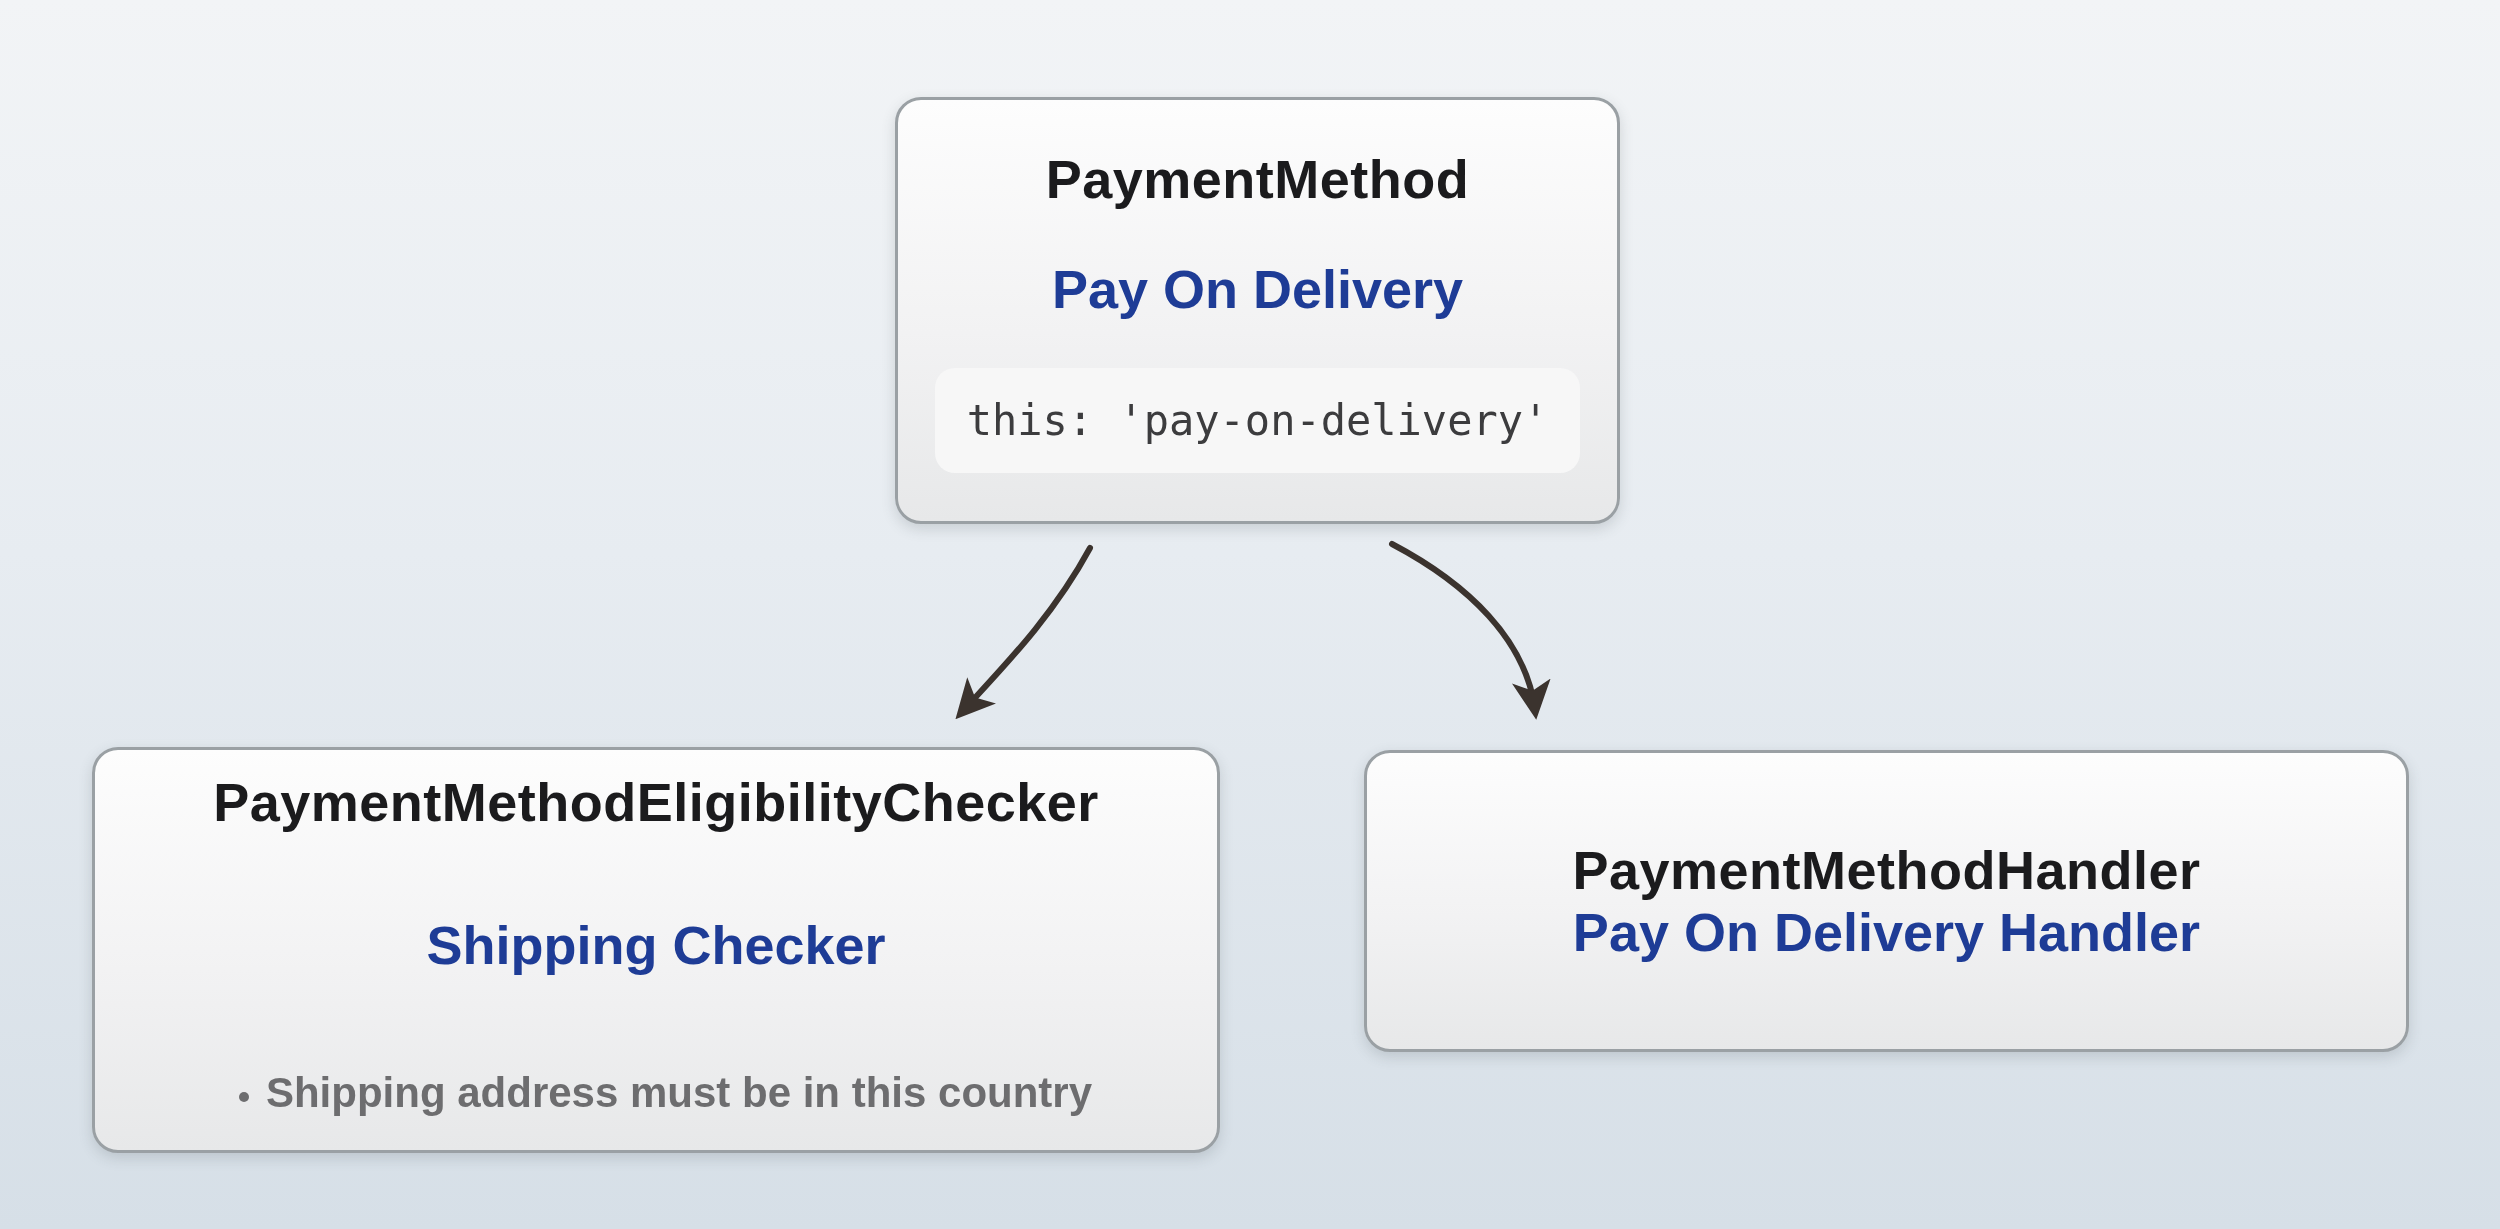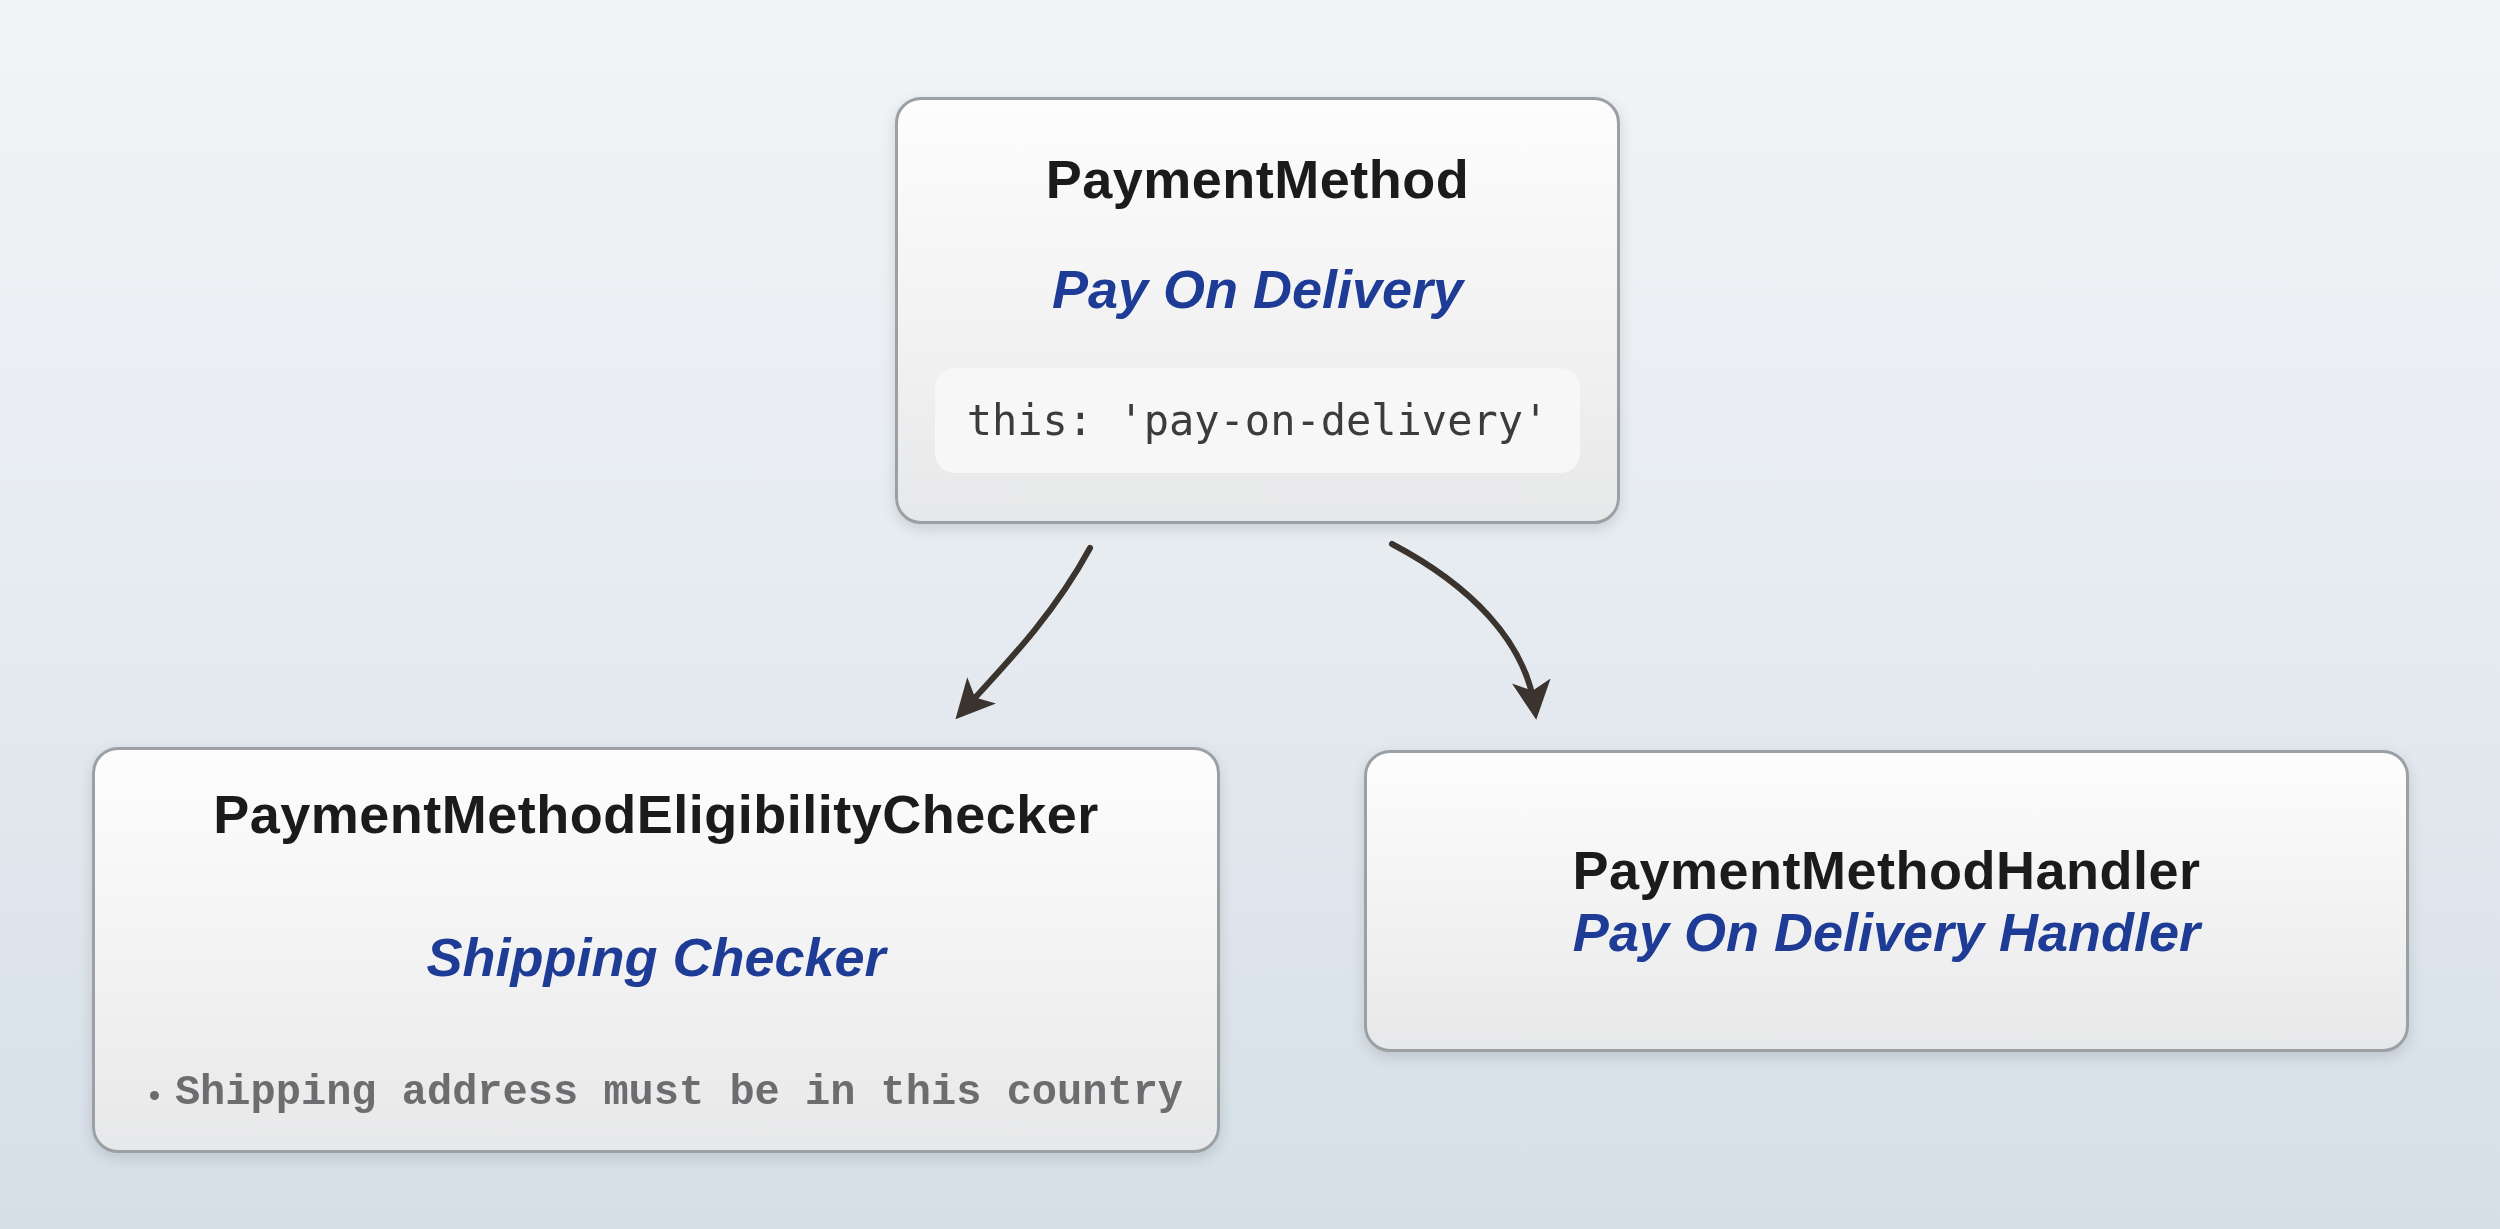"Pay On Delivery" .node-subtitle { font-style: italic -> none }
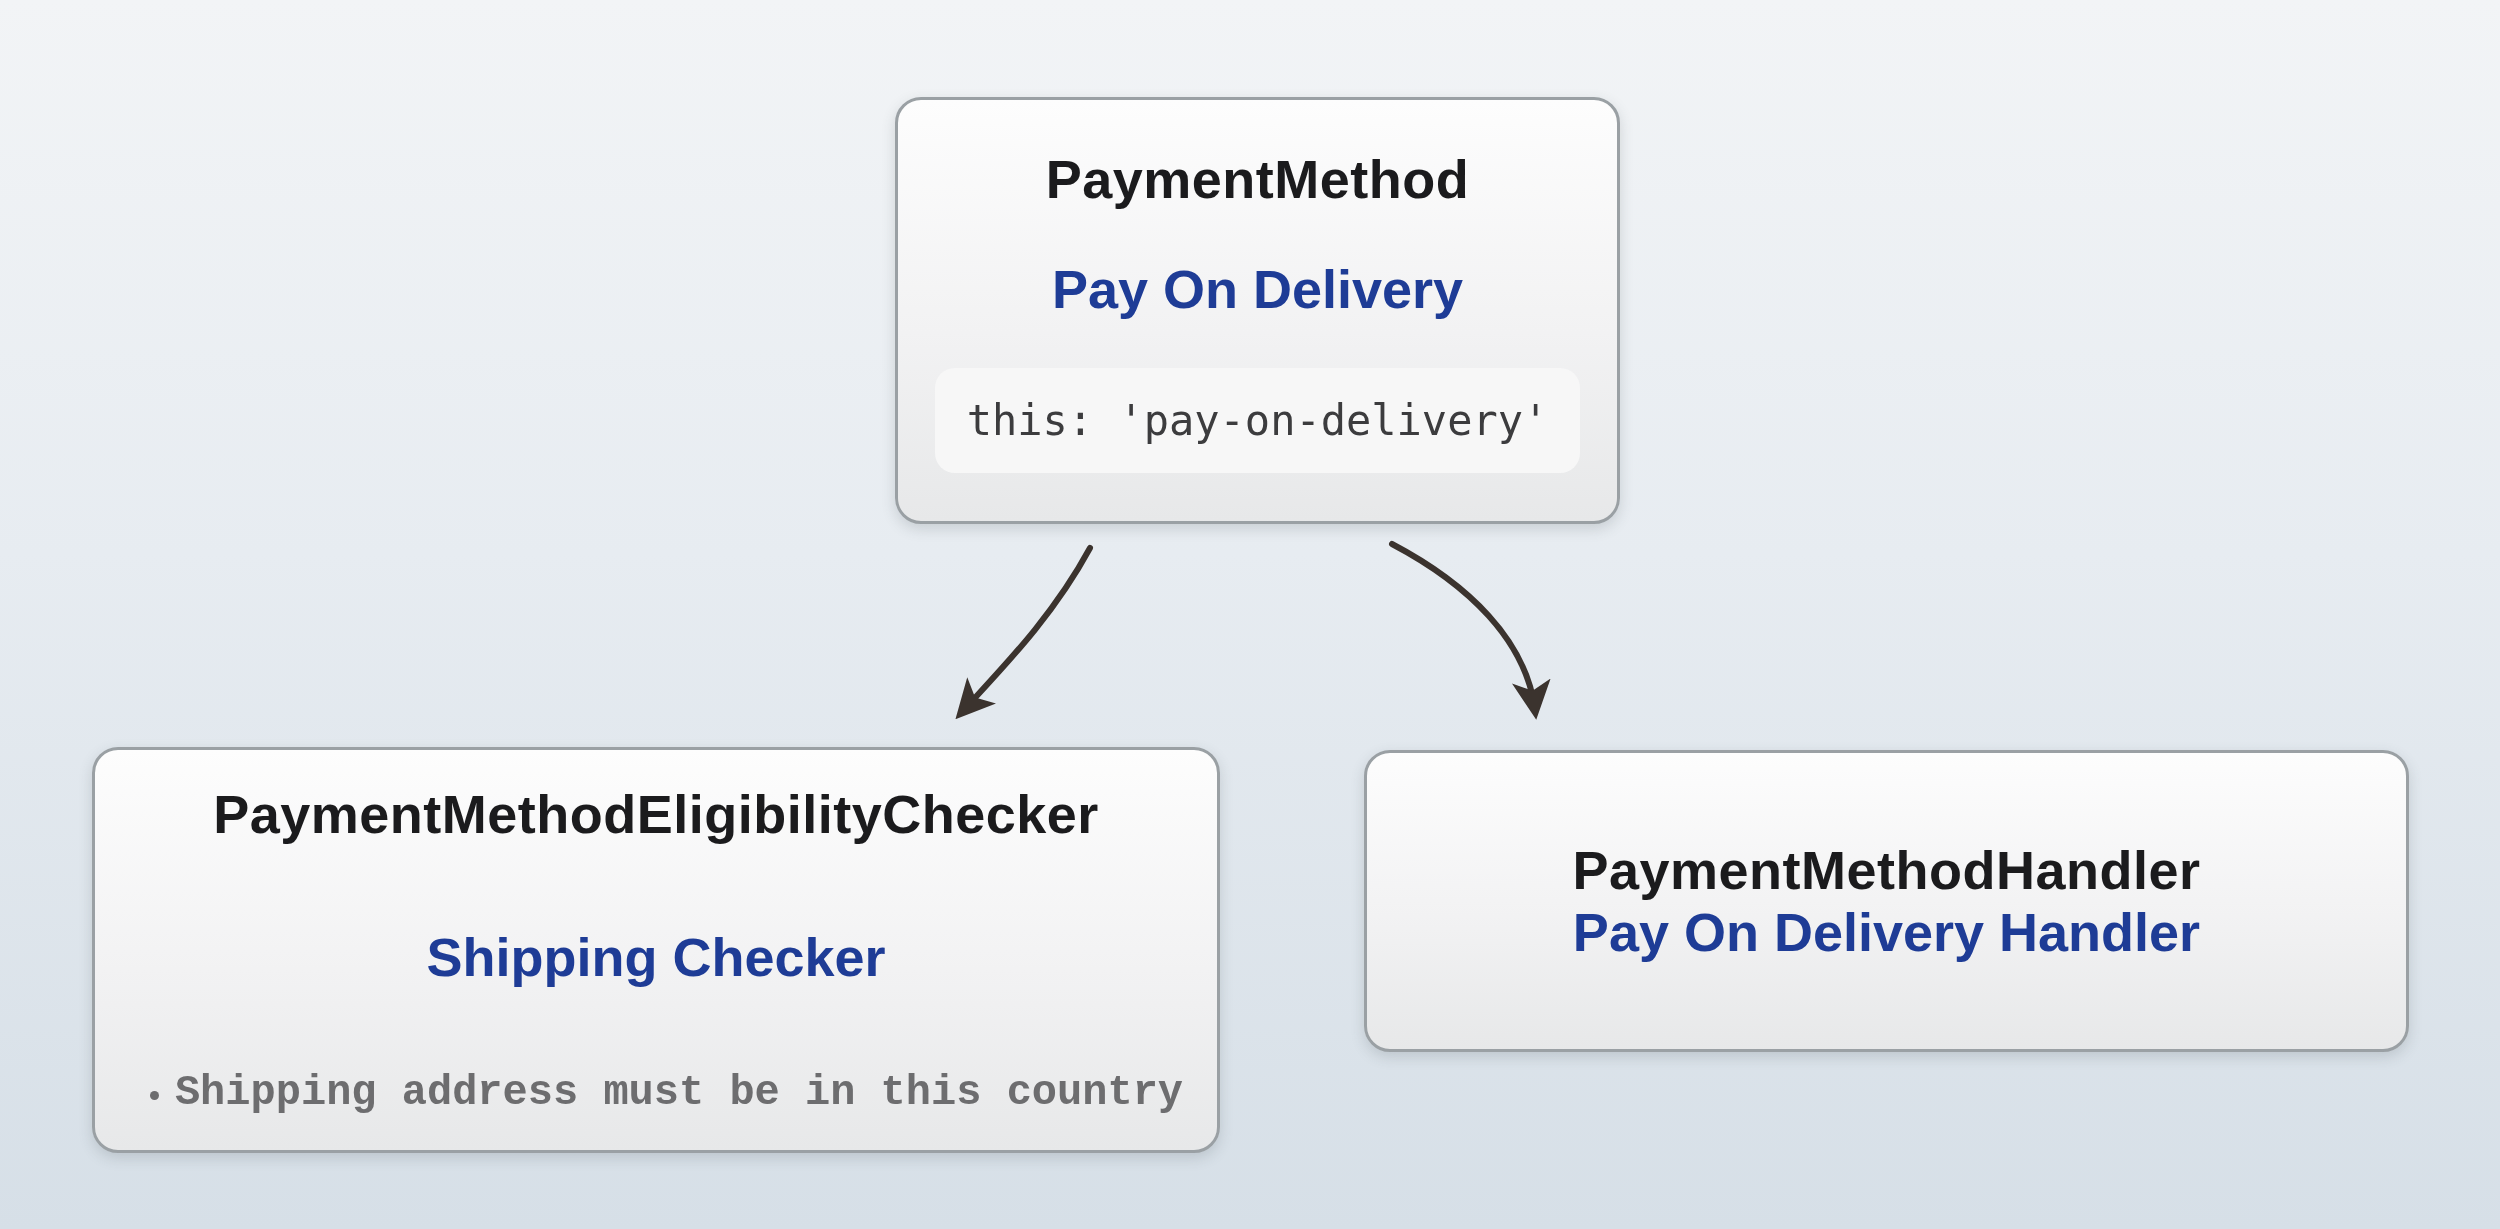"Shipping address must be in" .node-bullets { font-family: Liberation Mono, monospace -> none; margin: 0 -> 12px }
